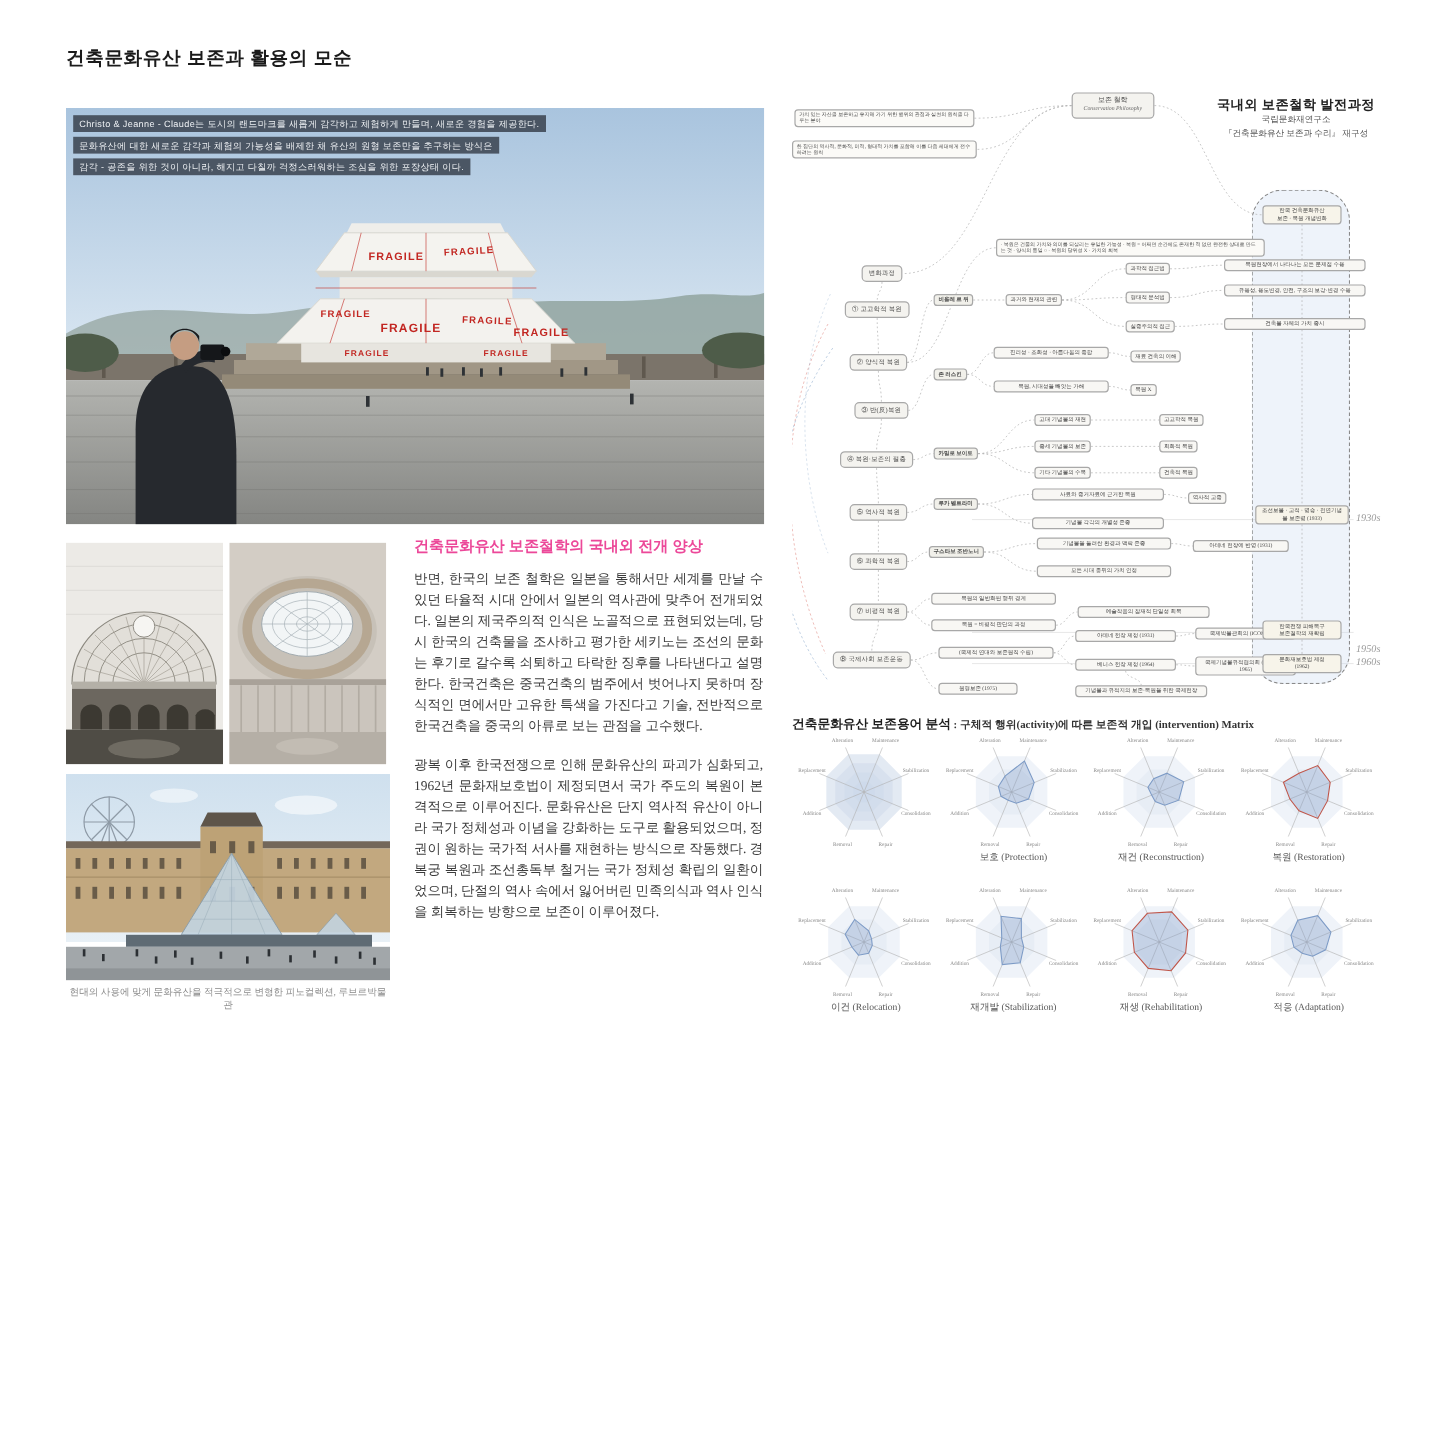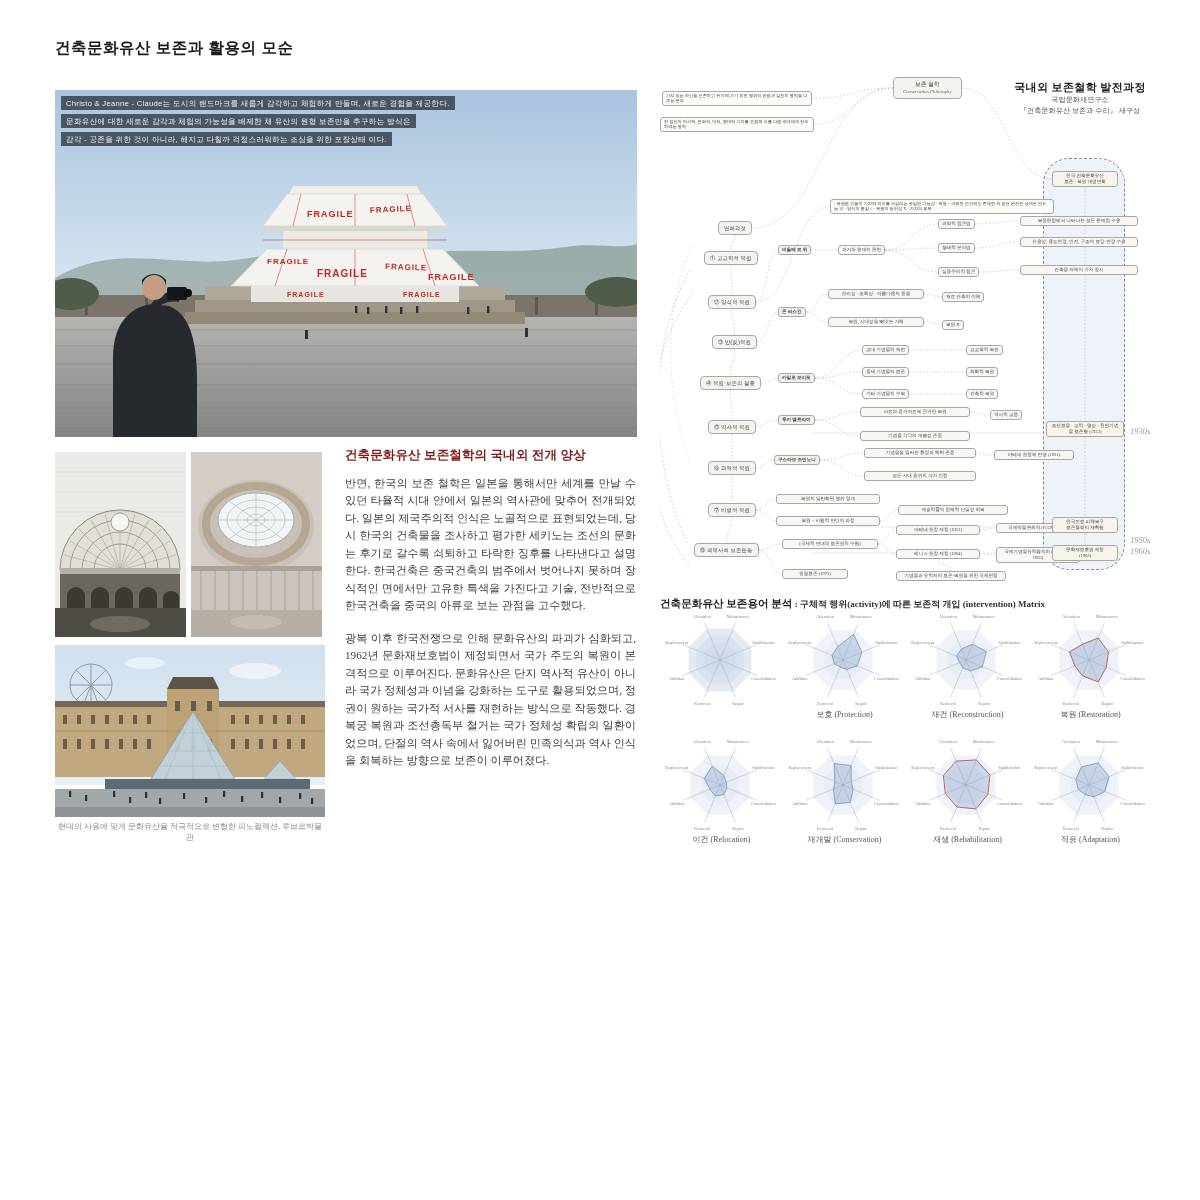"건축문화유산 보존철학의 국내외 전개 양상" .article h2 { color: #7f1d1d -> #ec4899 }
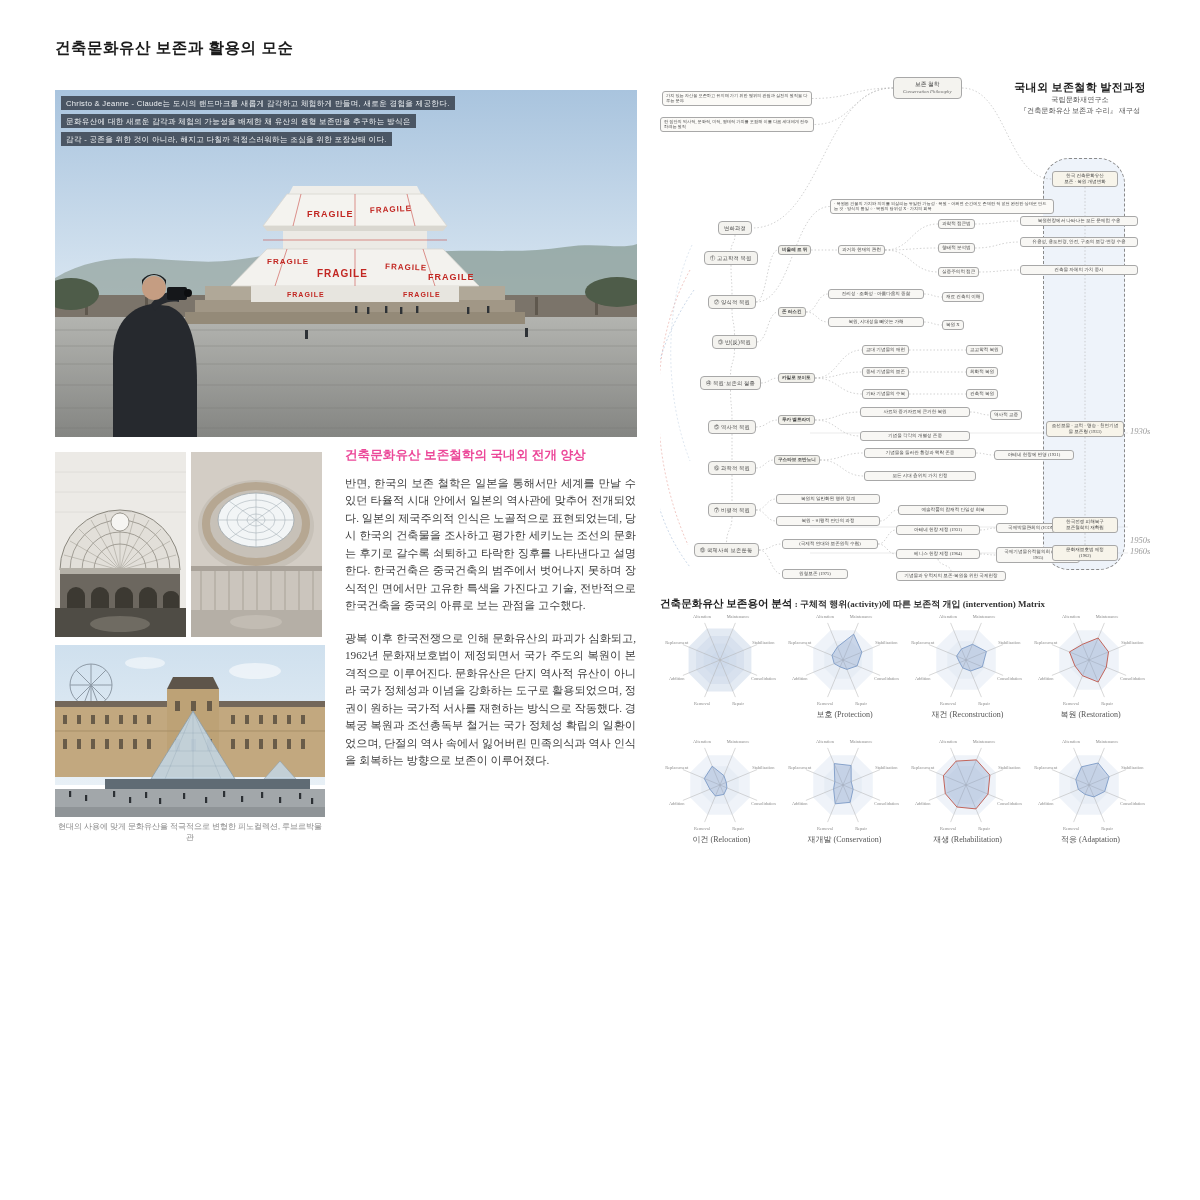"재개발 (Conservation)" div.radar-caption { text: Conservation -> Stabilization }
